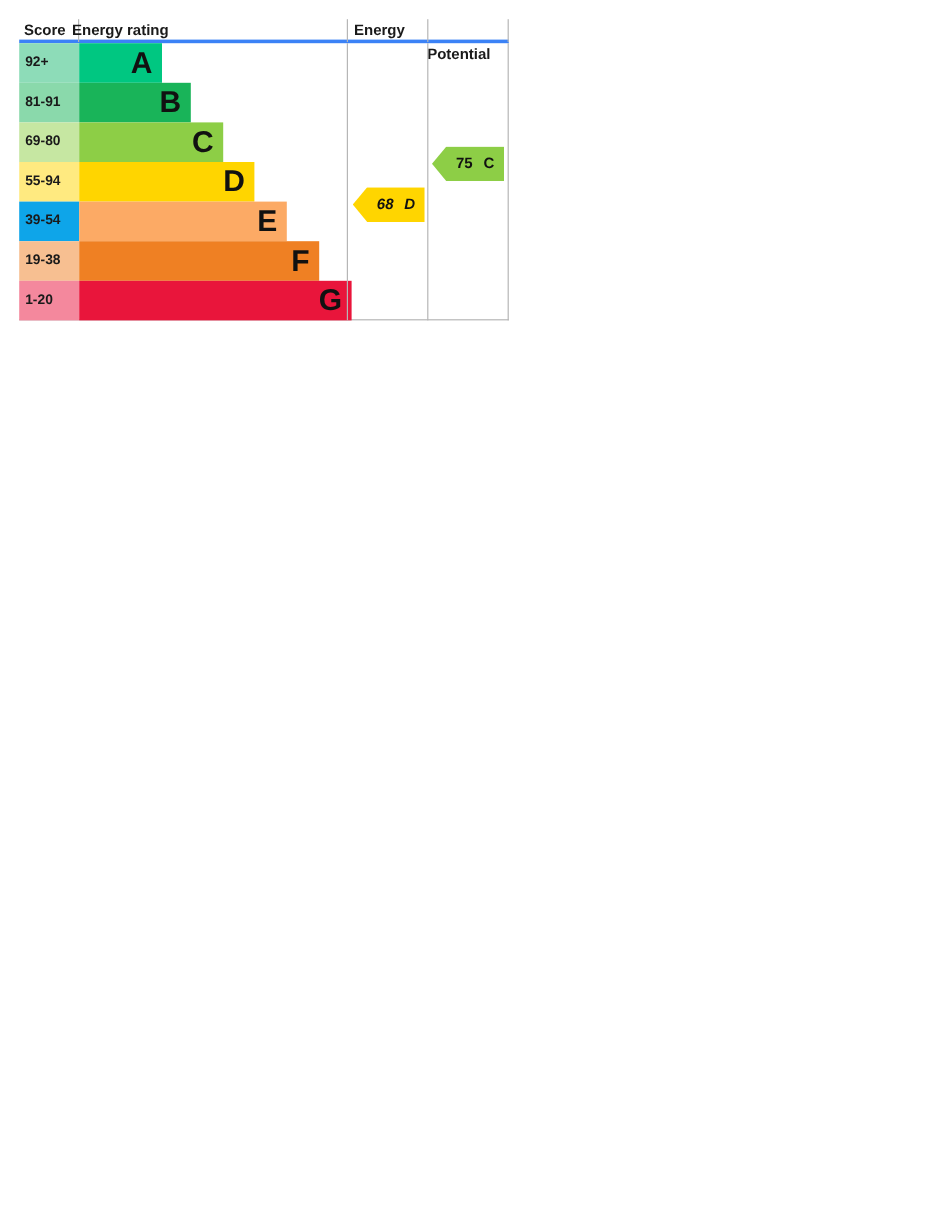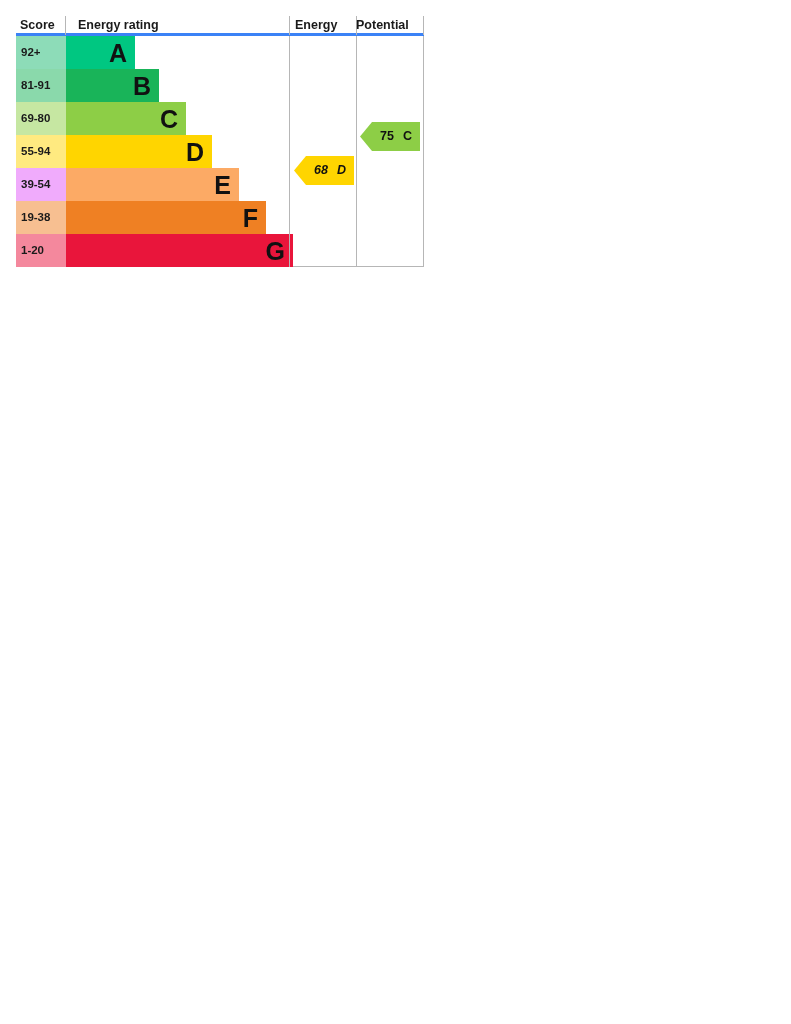"Energy rating" .h-rating { left: 62px -> 44px }
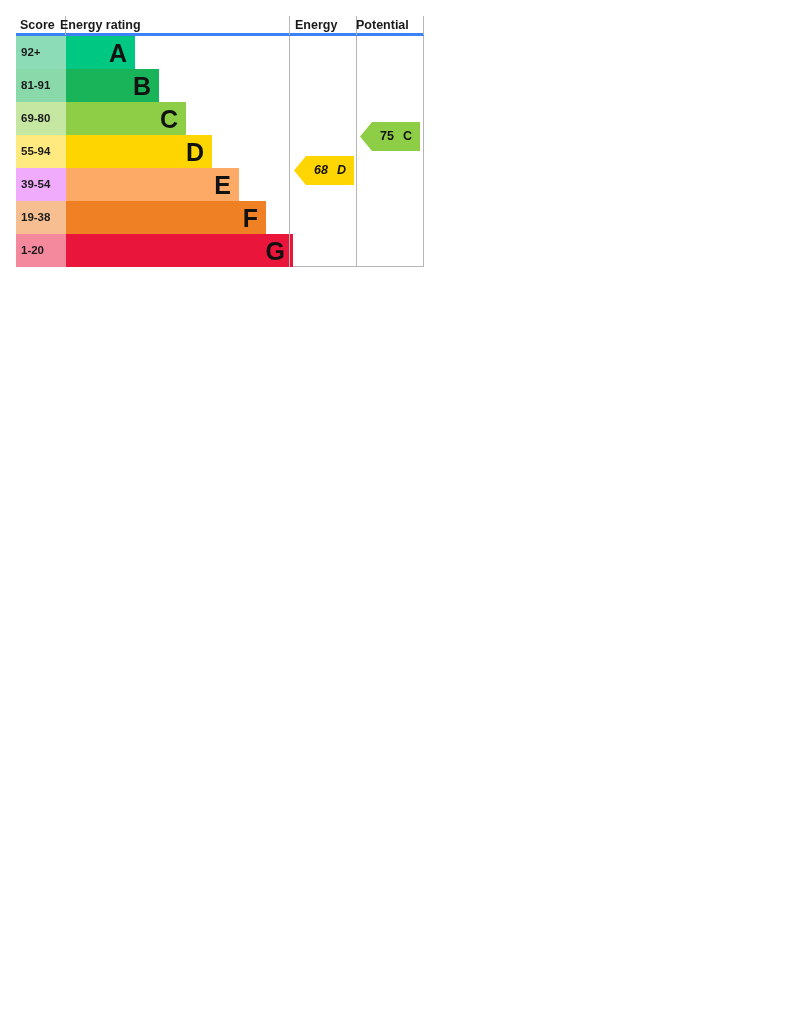"Potential" .h-potential { margin-top: none -> 20px }
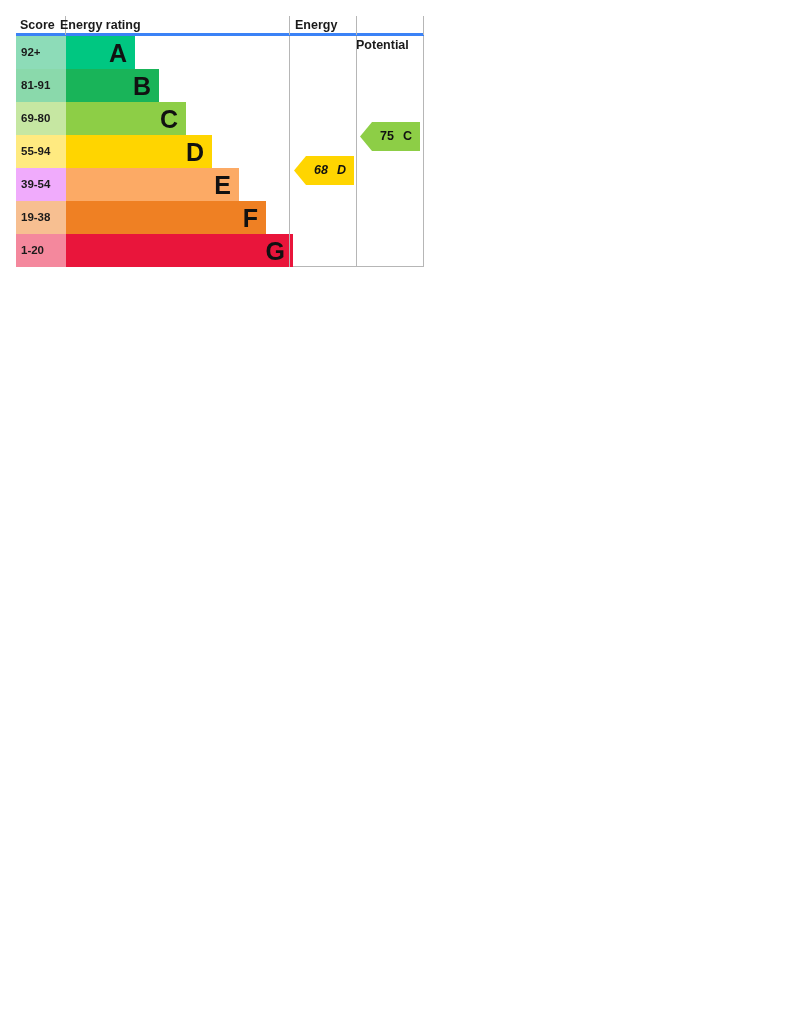"39-54" div.score-chip { background: #f0abfc -> #0ea5e9 }
